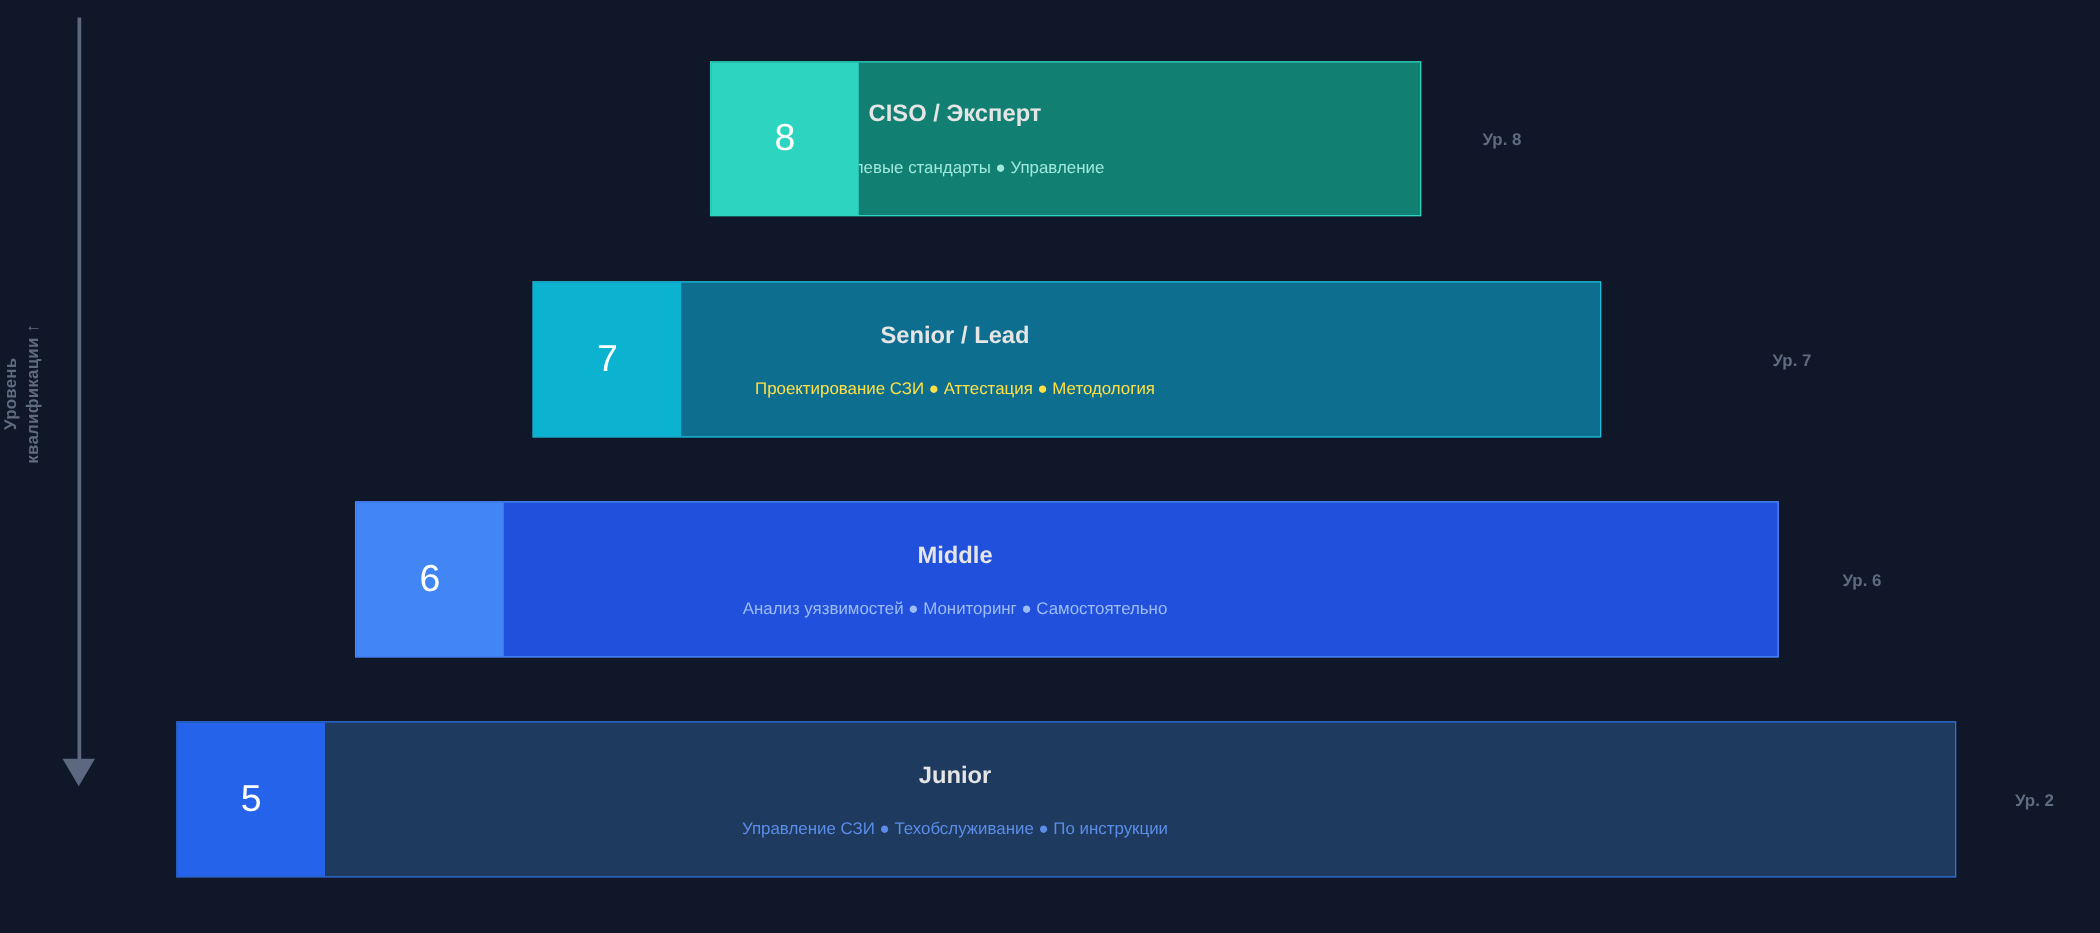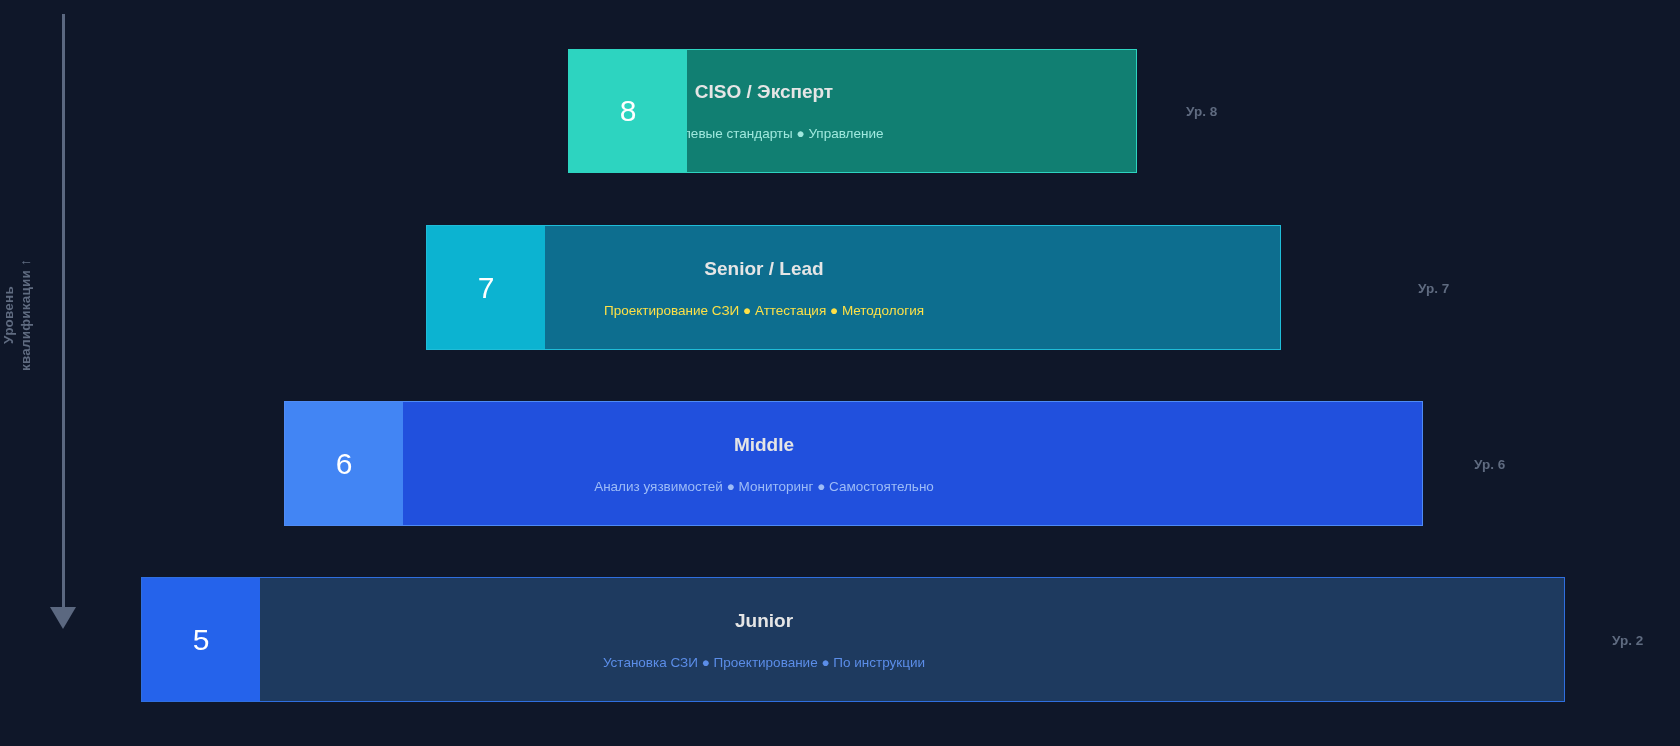"Установка СЗИ ● Проектирование ●" div.bar-sub { text: Установка СЗИ ● Проектирование -> Управление СЗИ ● Техобслуживание }
